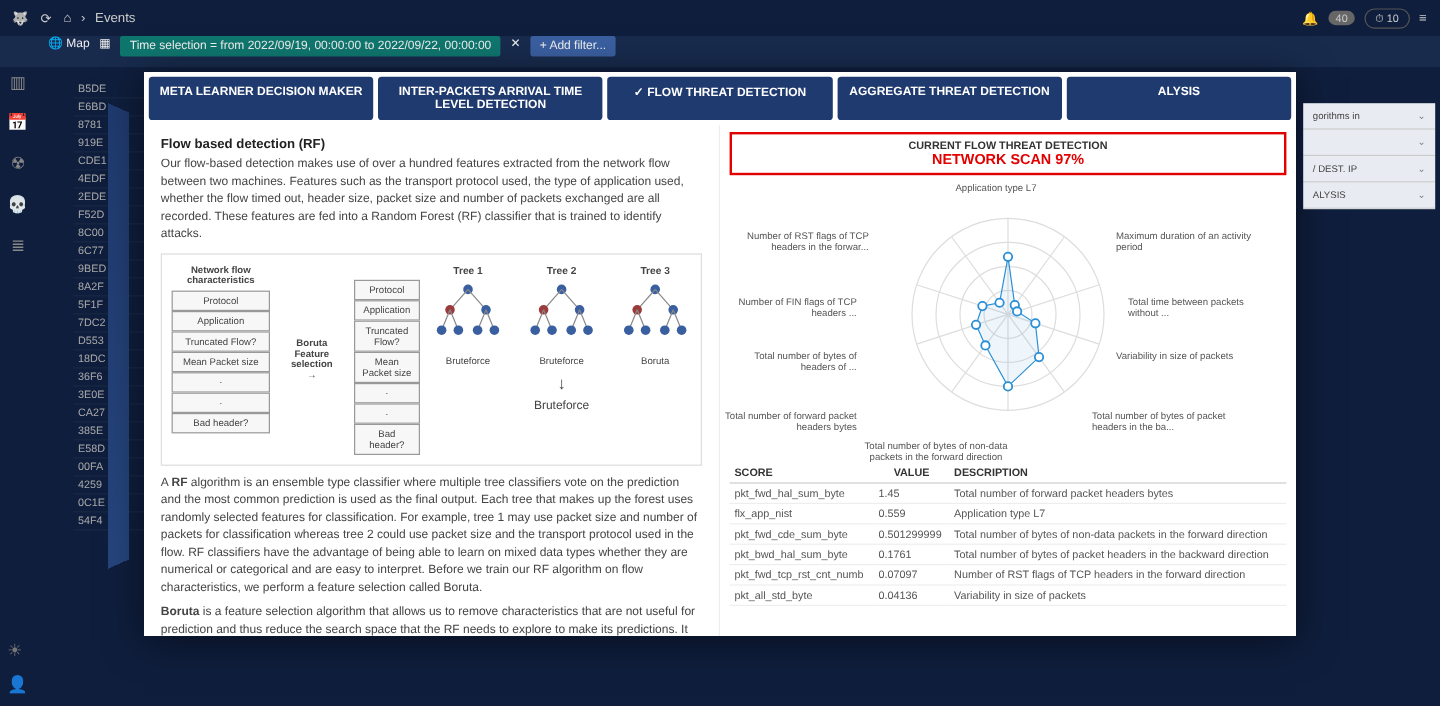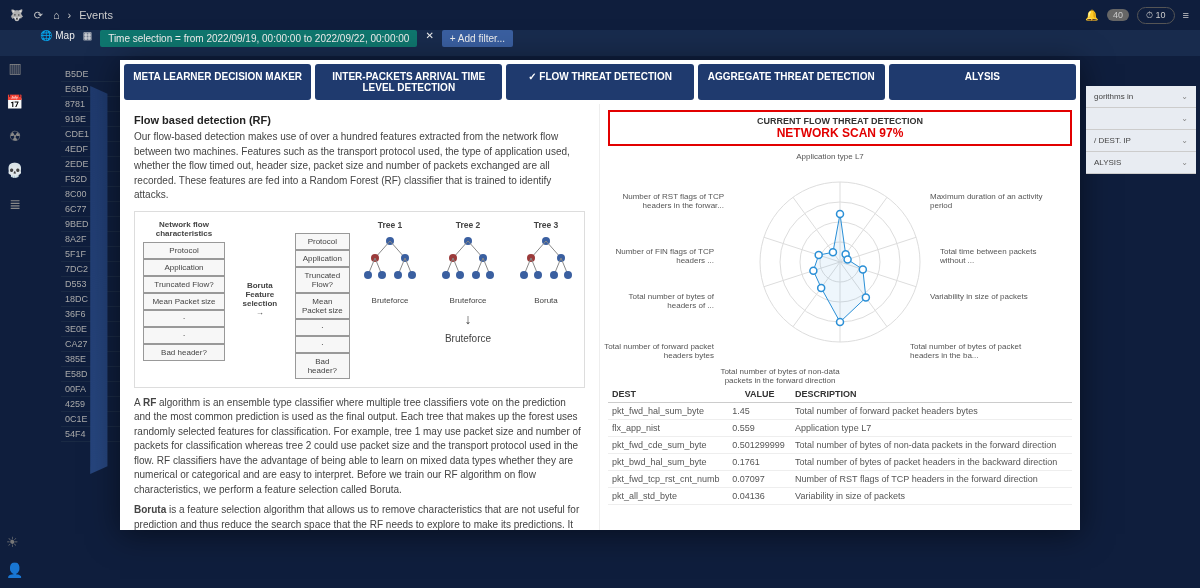"DEST" th { text: DEST -> SCORE }
